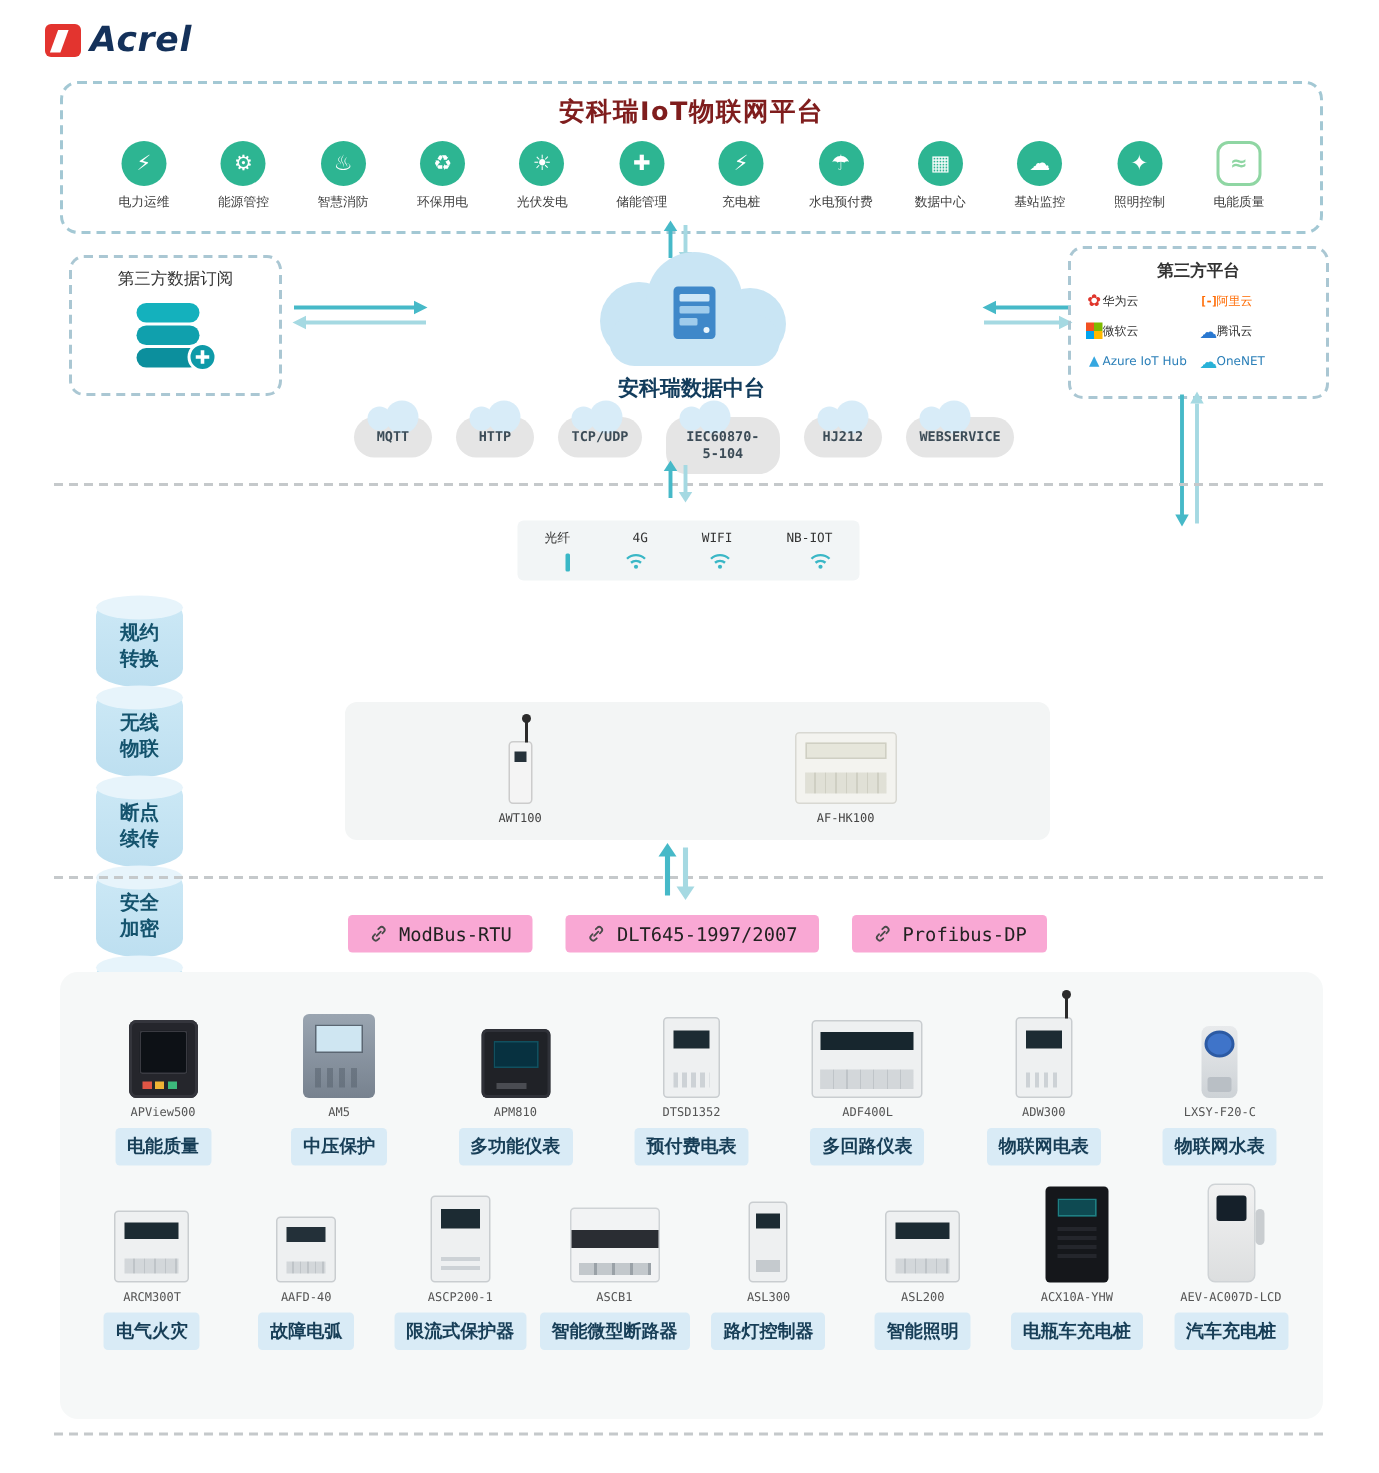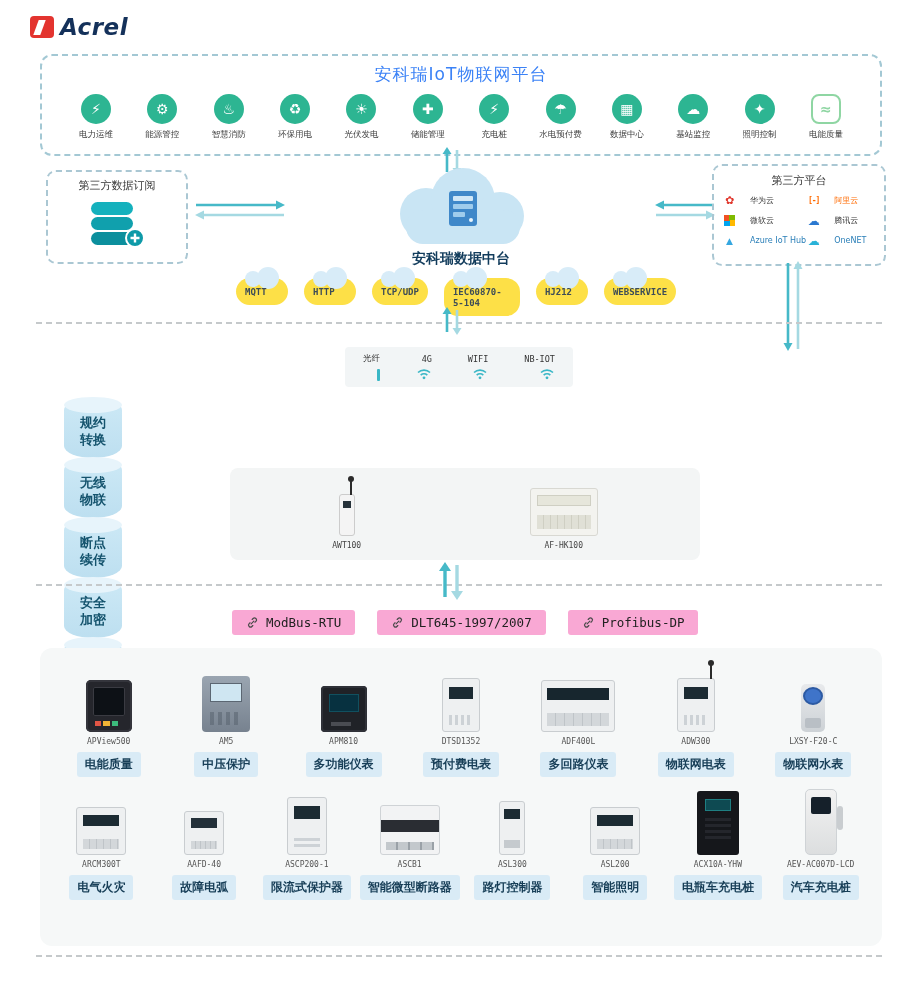"安科瑞IoT物联网平台" .platform-title { color: #3b82f6 -> #7f1d1d; font-weight: normal -> bold }
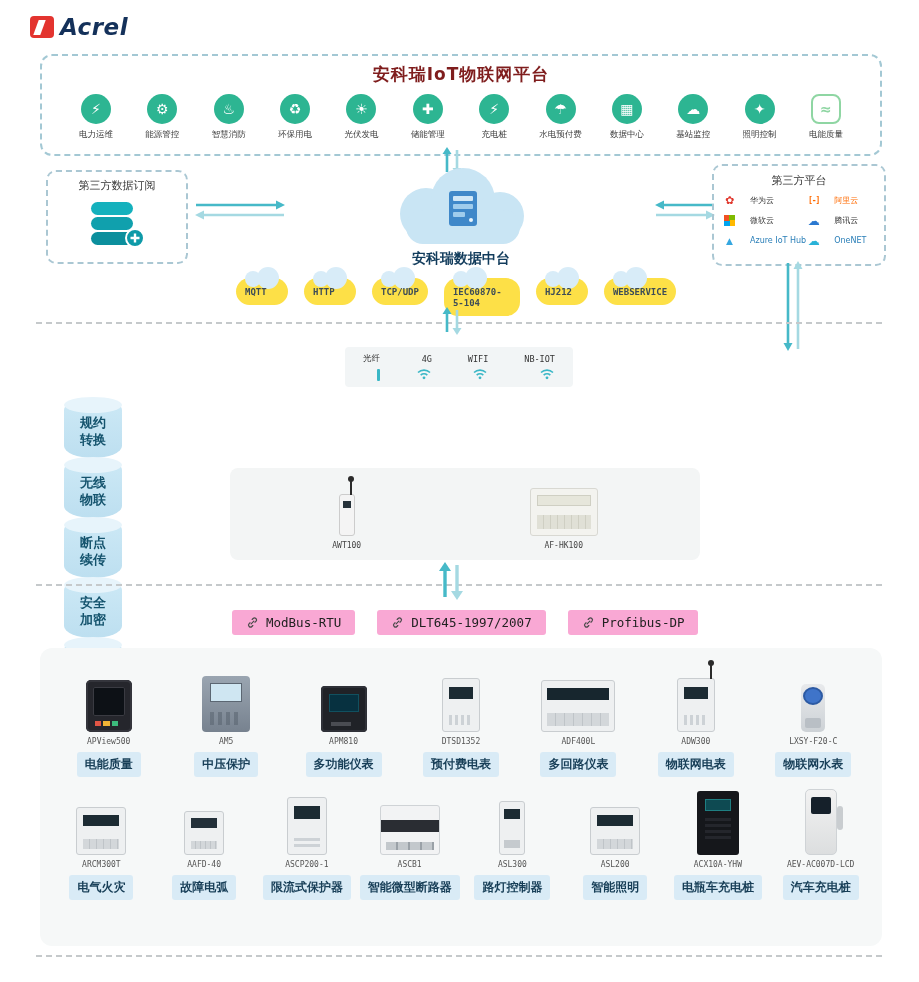"第三方平台" .right-box .box-title { font-weight: none -> bold }
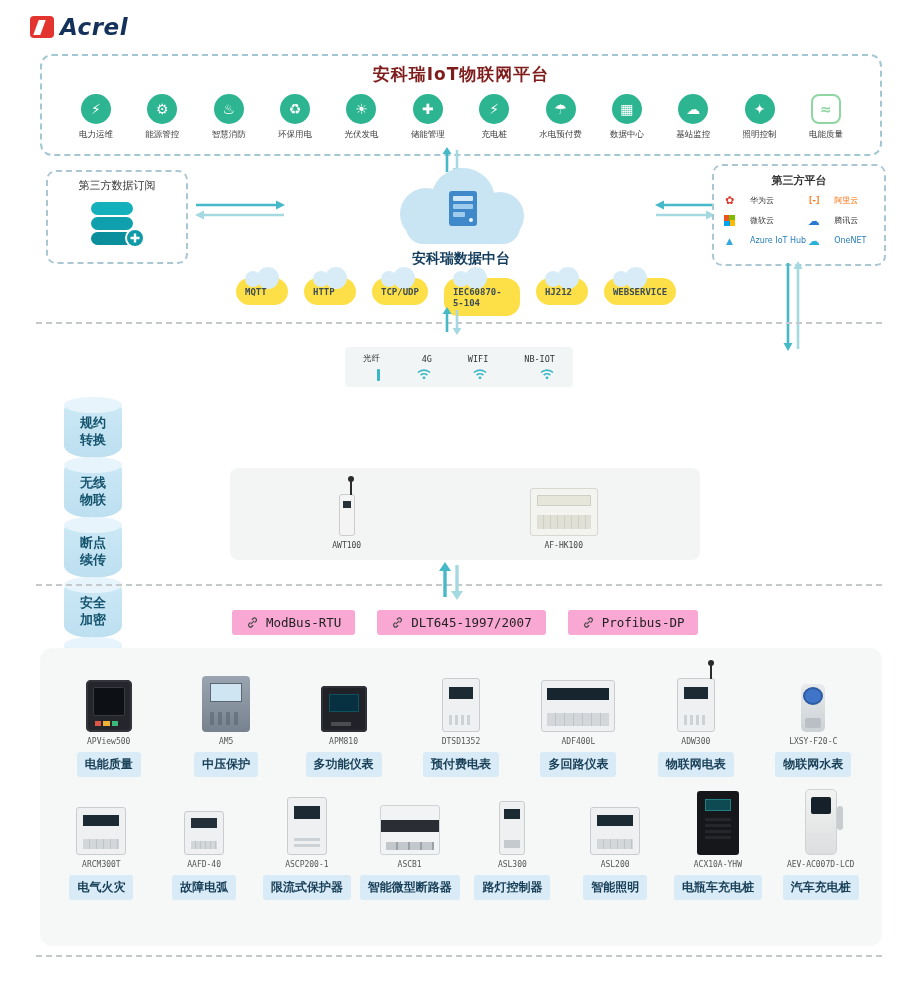"华为云" .vendor { gap: 15px -> 0 }
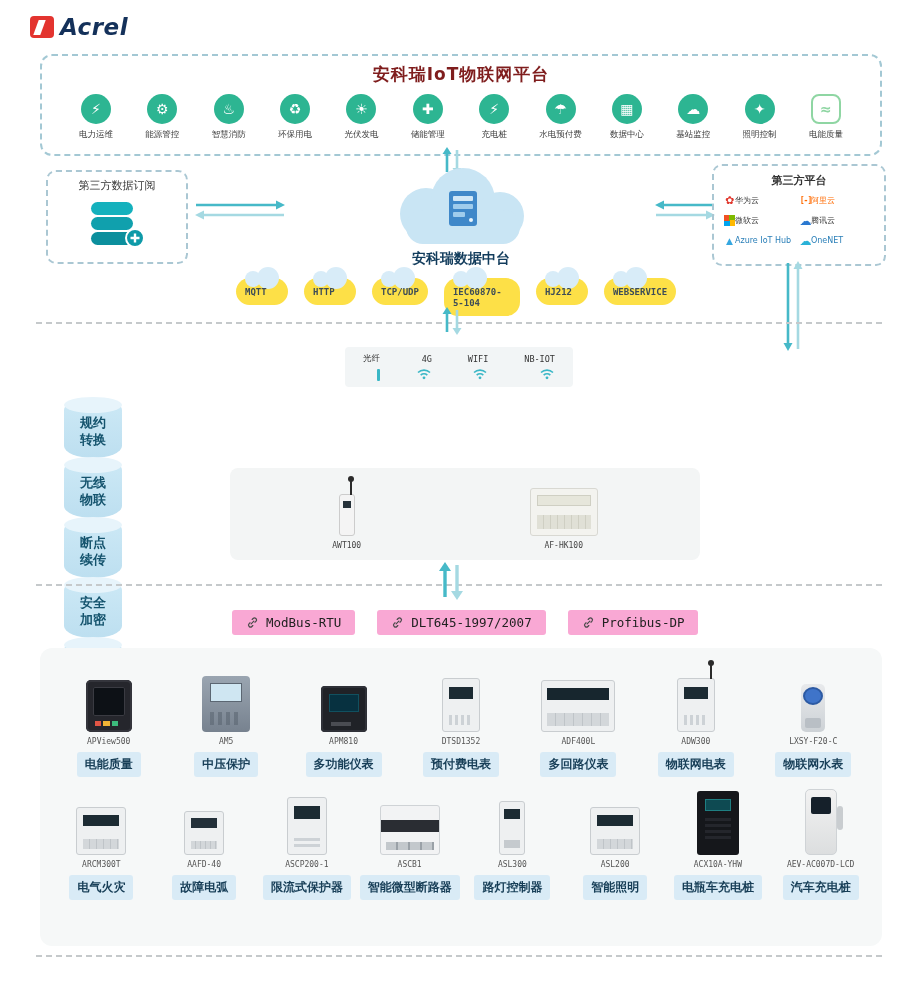"MQTT" .cloud { background: #fde047 -> #e5e5e5; text-align: none -> center }
